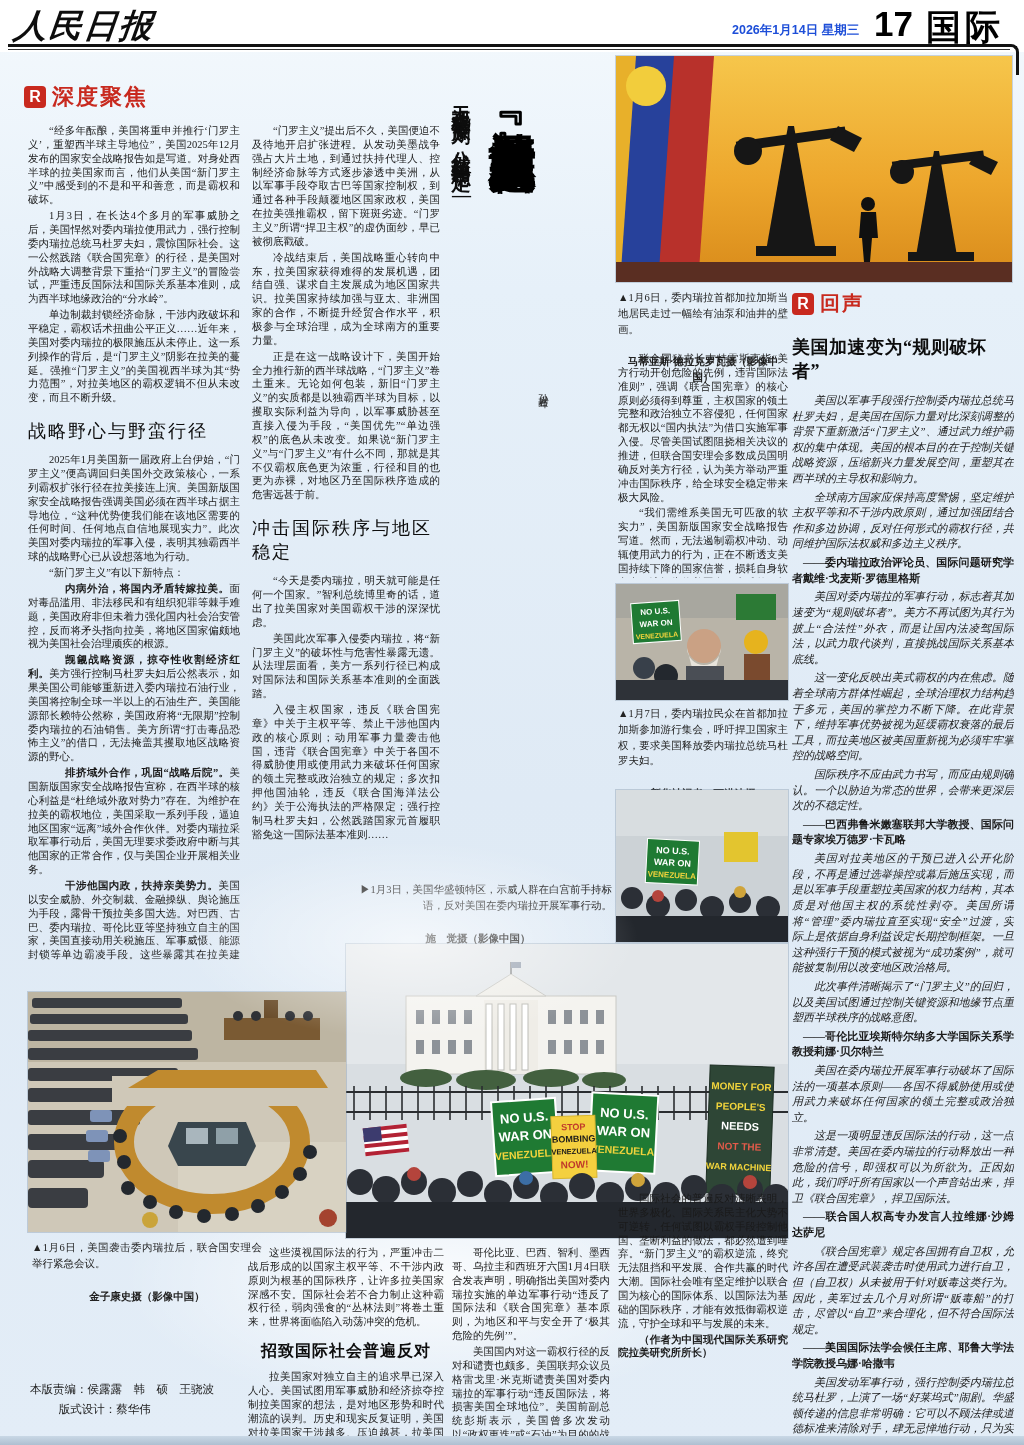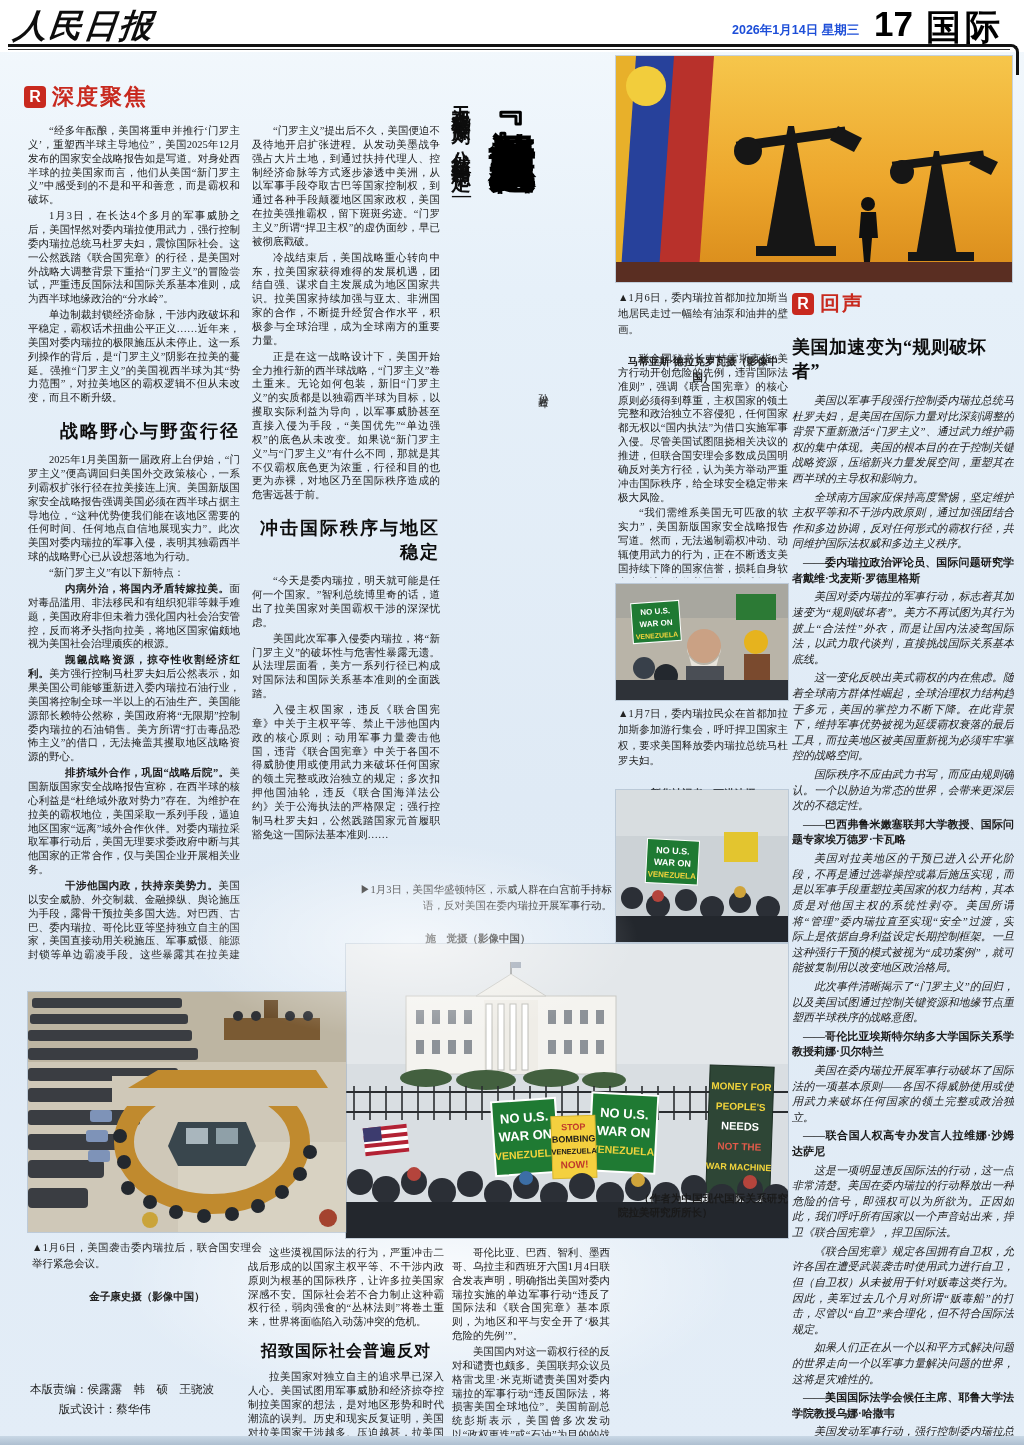"战略野心与野蛮行径" h2.sec { font-weight: 700 -> 400; text-align: right -> left }
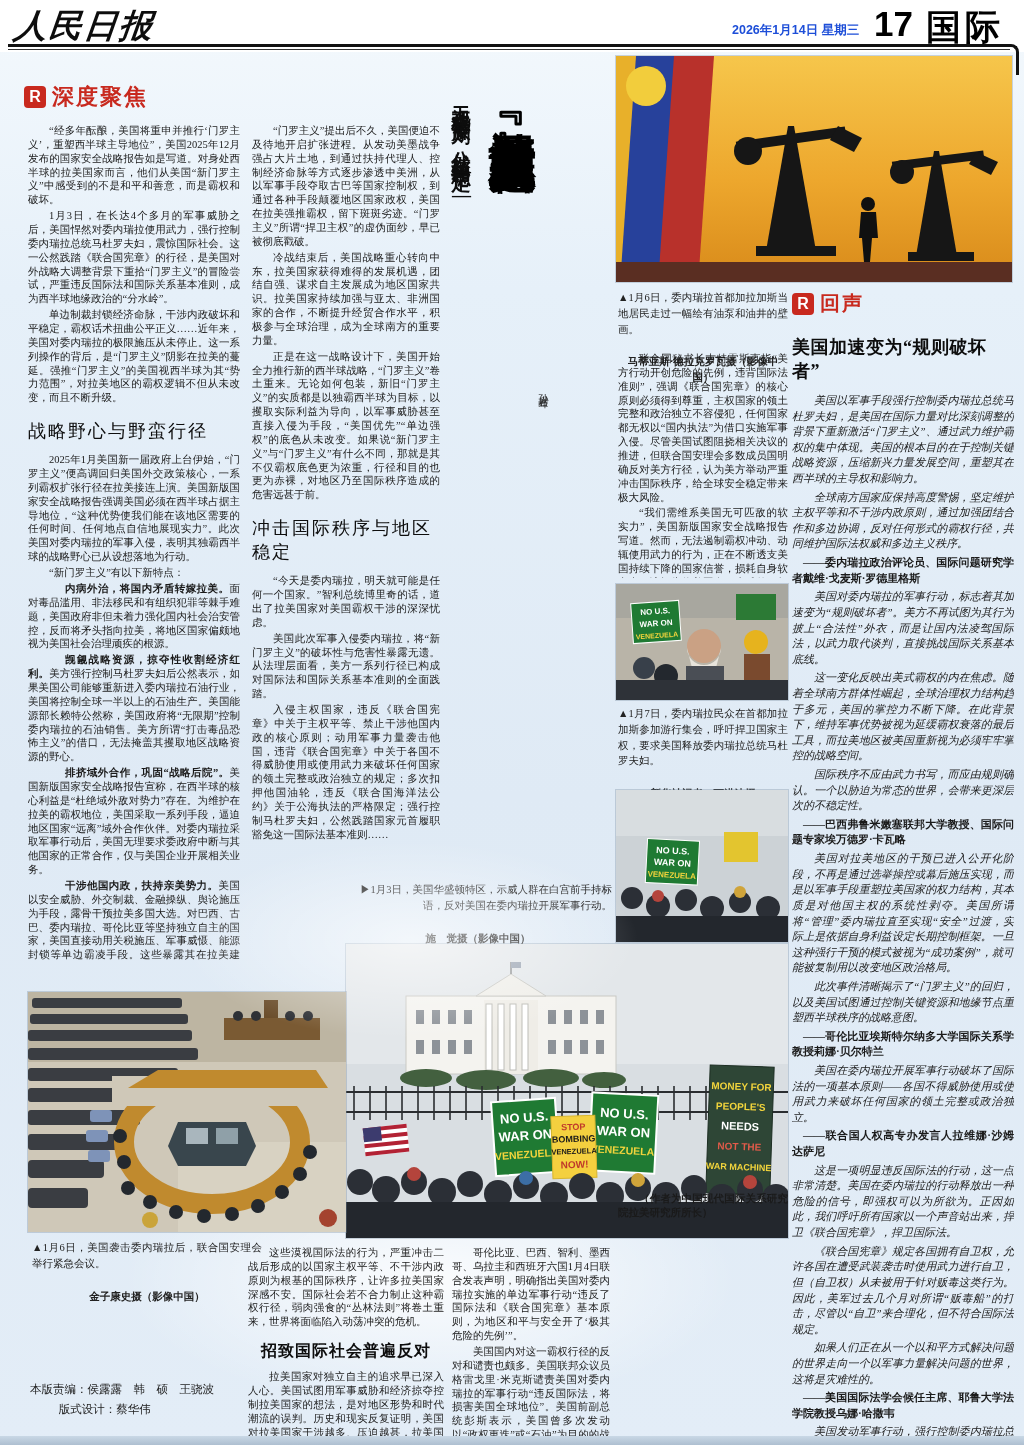"国际社会的普遍反对清晰表明，世界多极化、国际关系民主化大势不可逆转，任何试图以霸" div { html: none -> <div> <p>国际社会的普遍反对清晰表明，世界多极化、国际关系民主化大势不可逆转，任何试图以霸权手段控制他国、垄断利益的做法，都必然遭到唾弃。“新门罗主义”的霸权逆流，终究无法阻挡和平发展、合作共赢的时代大潮。国际社会唯有坚定维护以联合国为核心的国际体系、以国际法为基础的国际秩序，才能有效抵御霸权逆流，守护全球和平与发展的未来。</p> </div> }
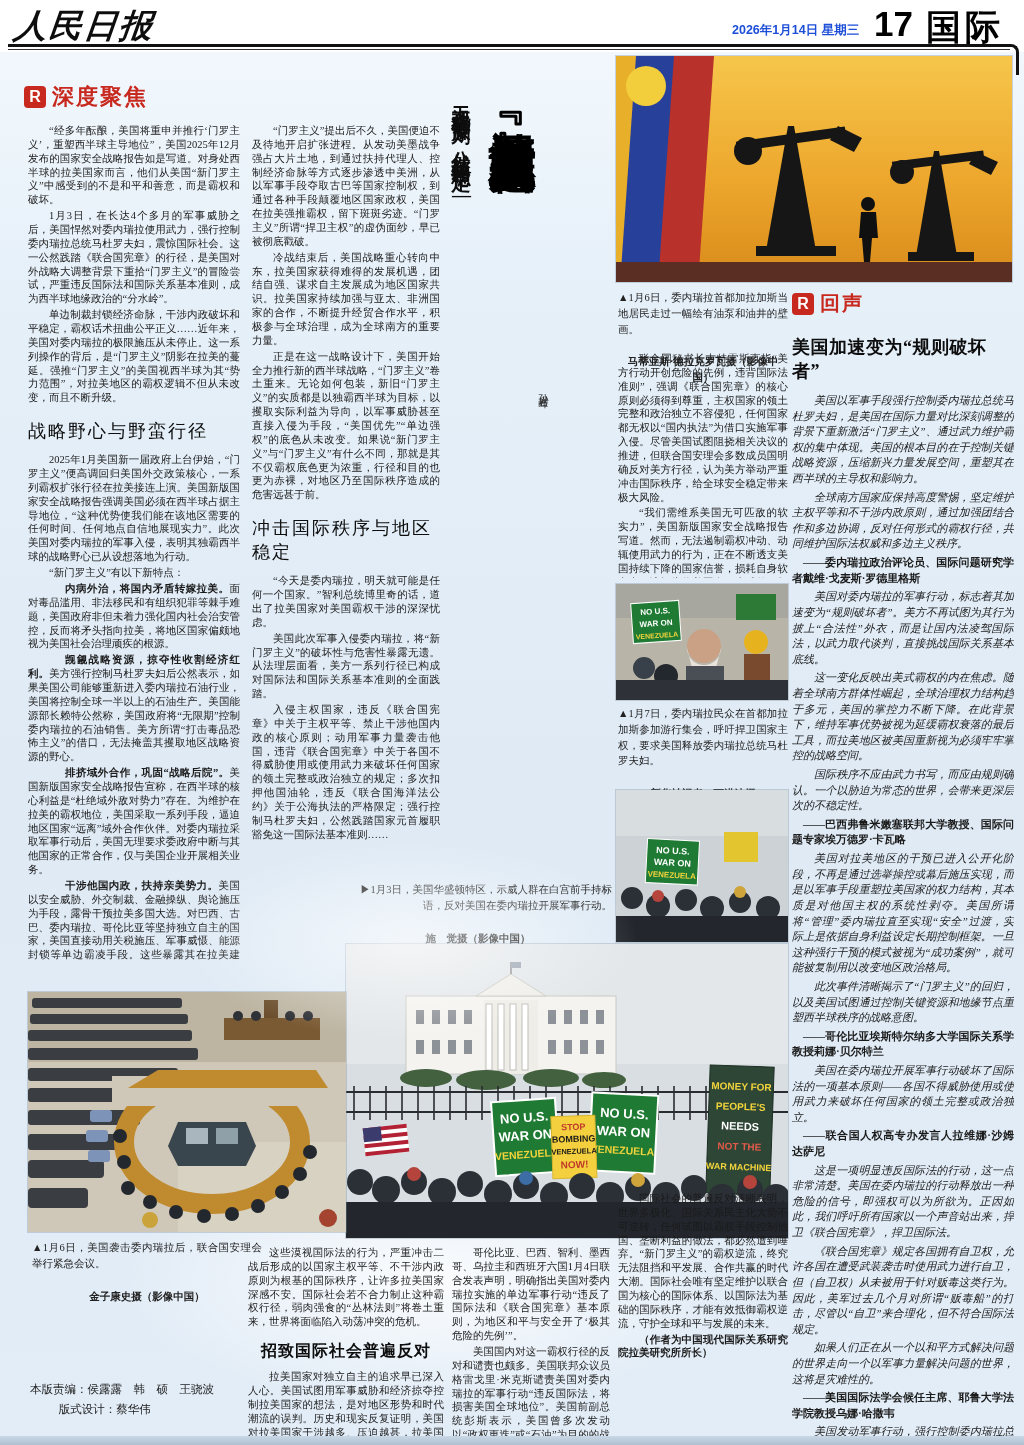"——联合国人权高专办发言人拉维娜·沙姆达萨尼" p.eitem { order: before "这是一项明显违反国际法的行动，这一点非常清楚。美国在委内瑞拉的行动释放出一种危险" -> after "这是一项明显违反国际法的行动，这一点非常清楚。美国在委内瑞拉的行动释放出一种危险" }
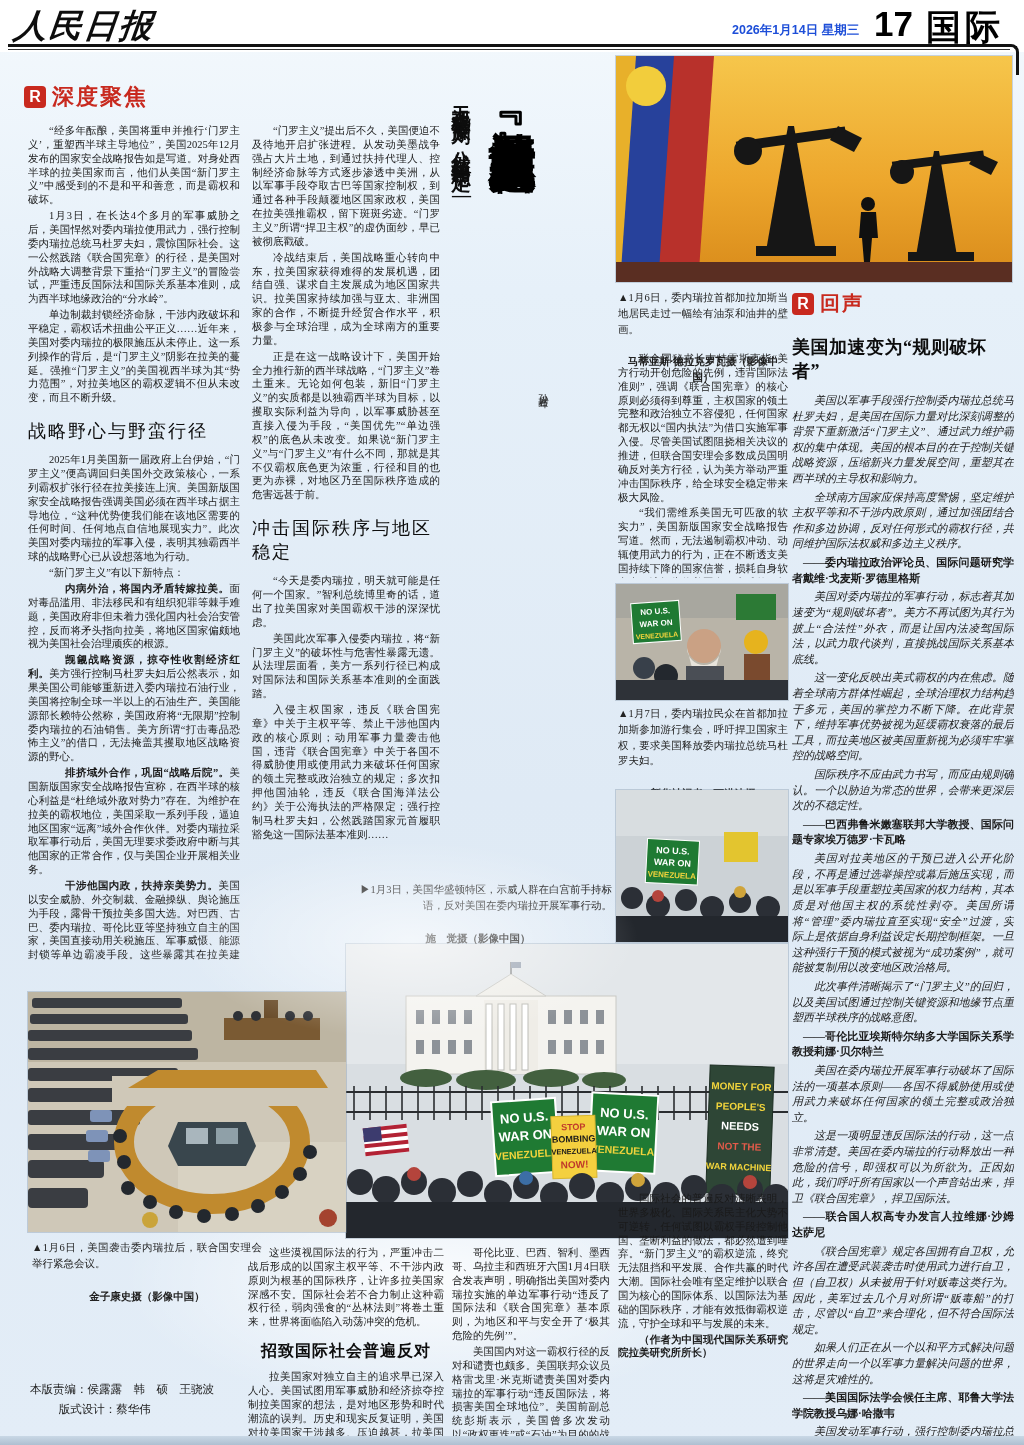"如果人们正在从一个以和平方式解决问题的世界走向一个以军事力量解决问题的世界，这将" p.eitem { html: <p>如果人们正在从一个以和平方式解决问题的世界走向一个以军事力量解决问题的世界，这将是灾难性的。</p> -> none }
